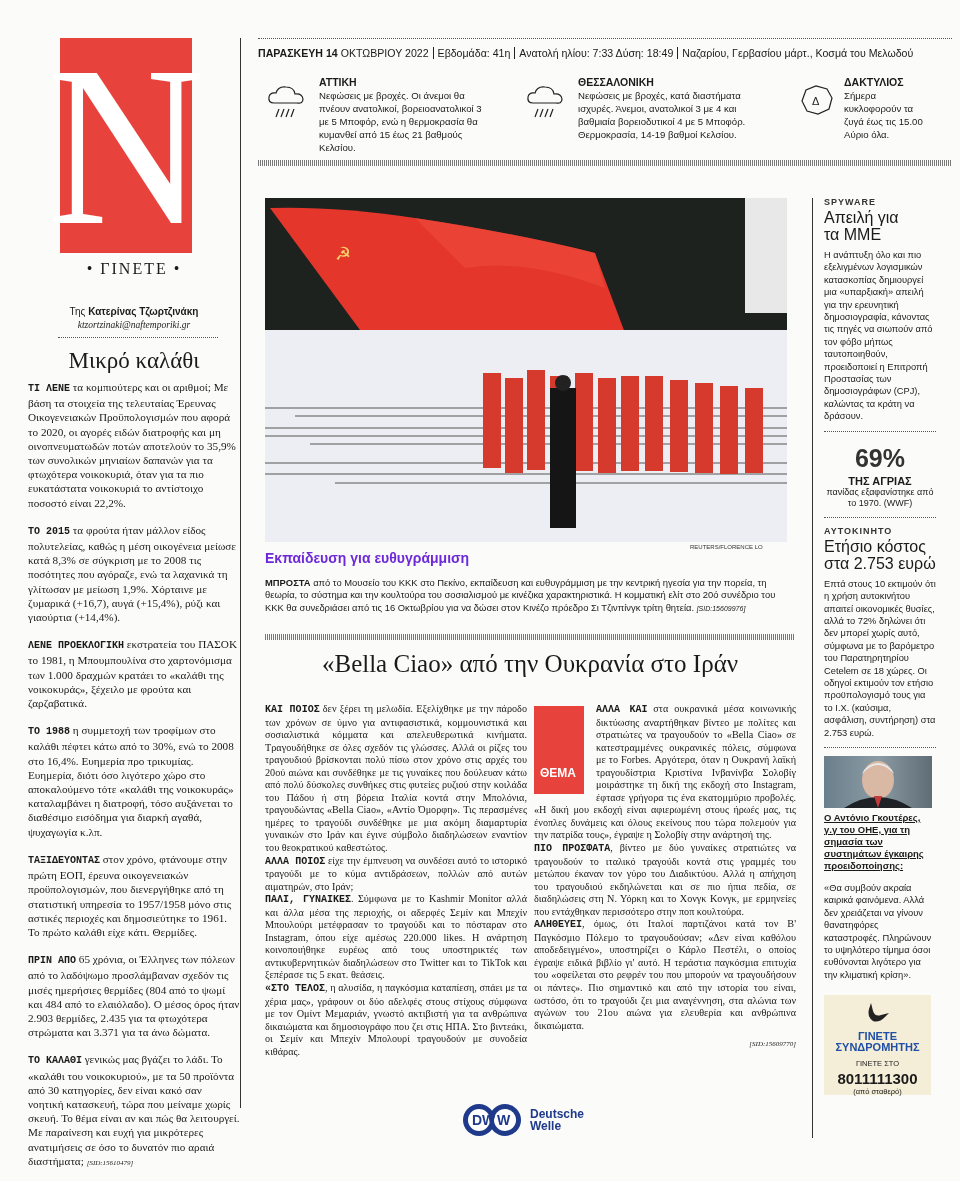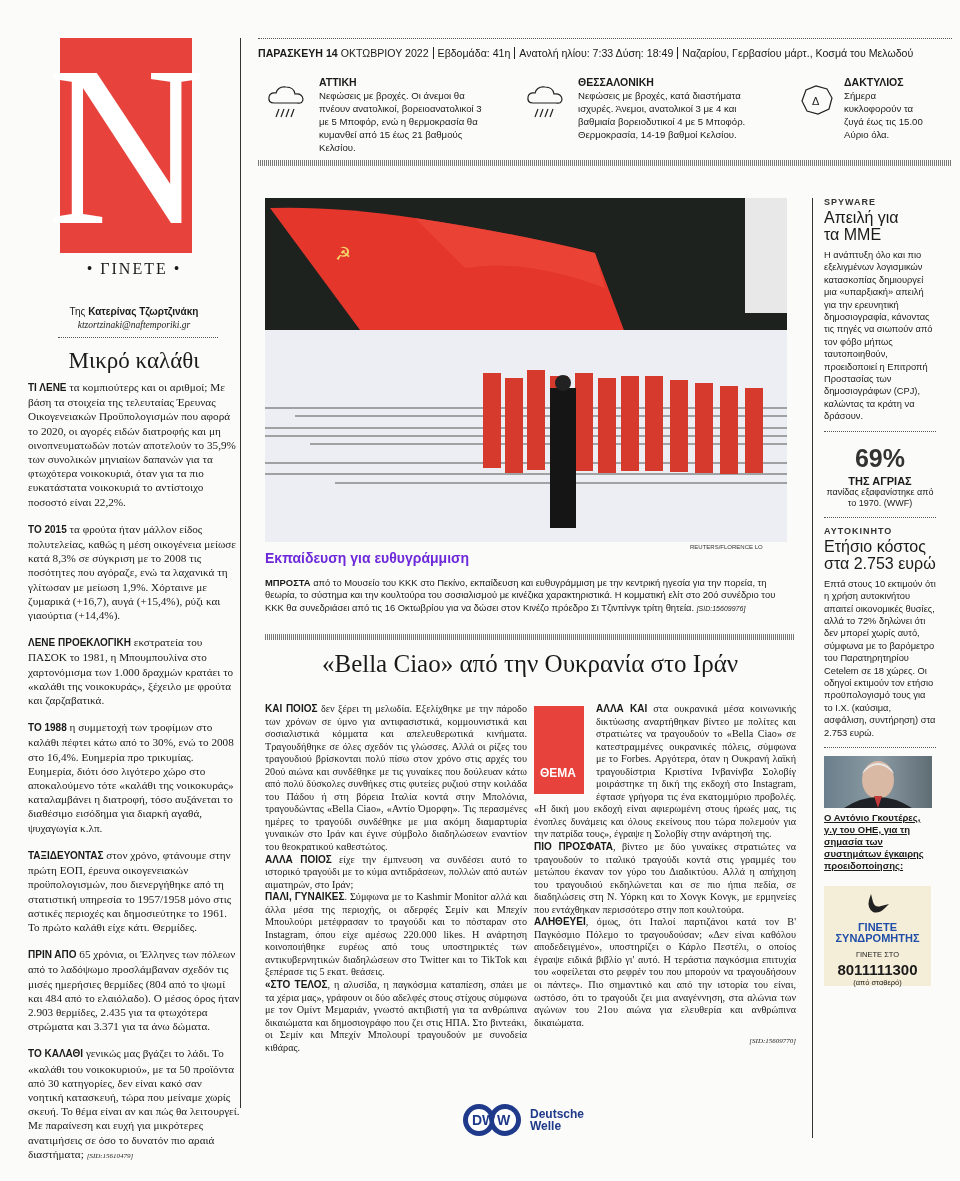"ΤΙ ΛΕΝΕ" .lead { font-family: Liberation Sans, sans-serif -> Liberation Mono, monospace }
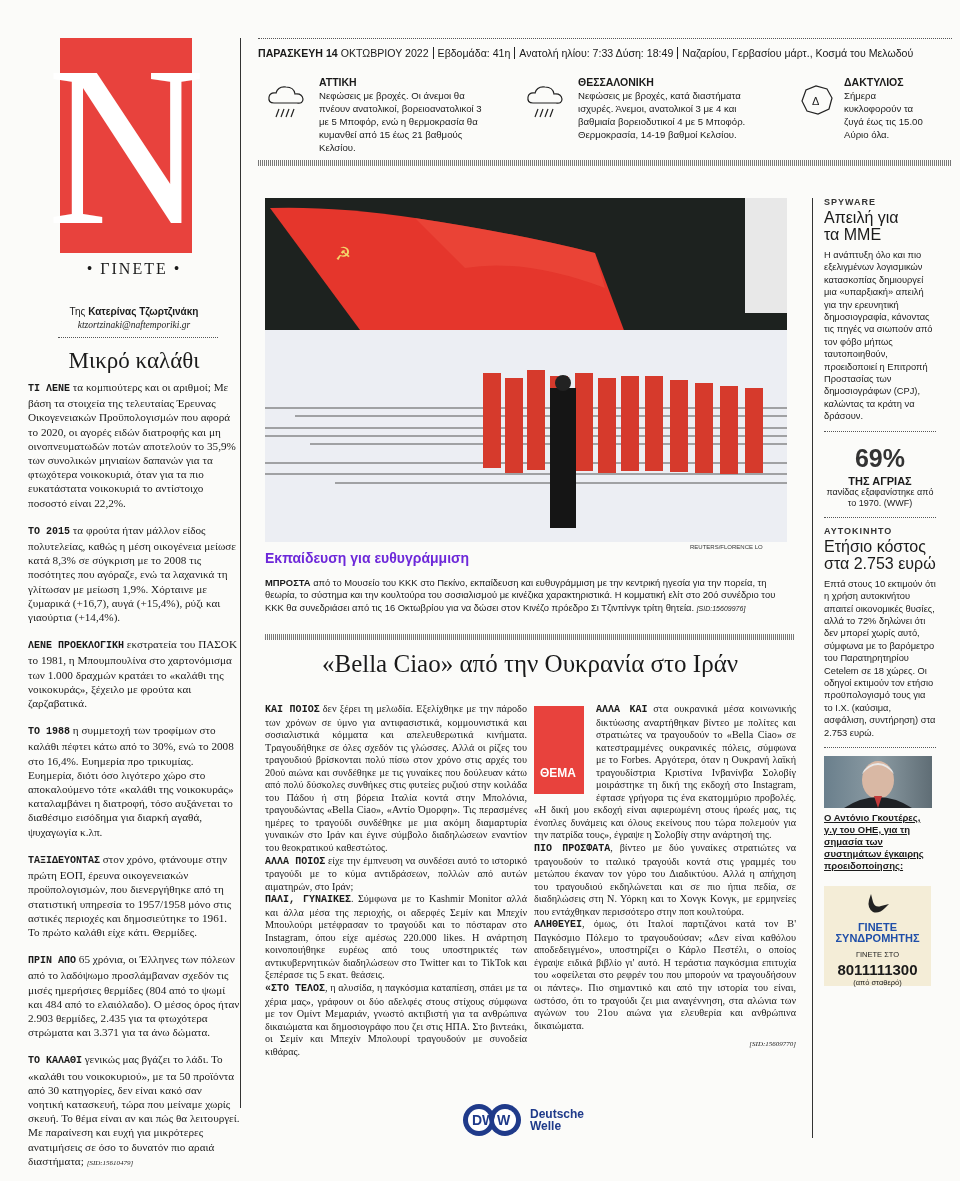"«Θα συμβούν ακραία καιρικά φαινόμενα." div.q-text { html: none -> <div>«Θα συμβούν ακραία καιρικά φαινόμενα. Αλλά δεν χρειάζεται να γίνουν θανατηφόρες καταστροφές. Πληρώνουν το υψηλότερο τίμημα όσοι ευθύνονται λιγότερο για την κλιματική κρίση».</div> }
